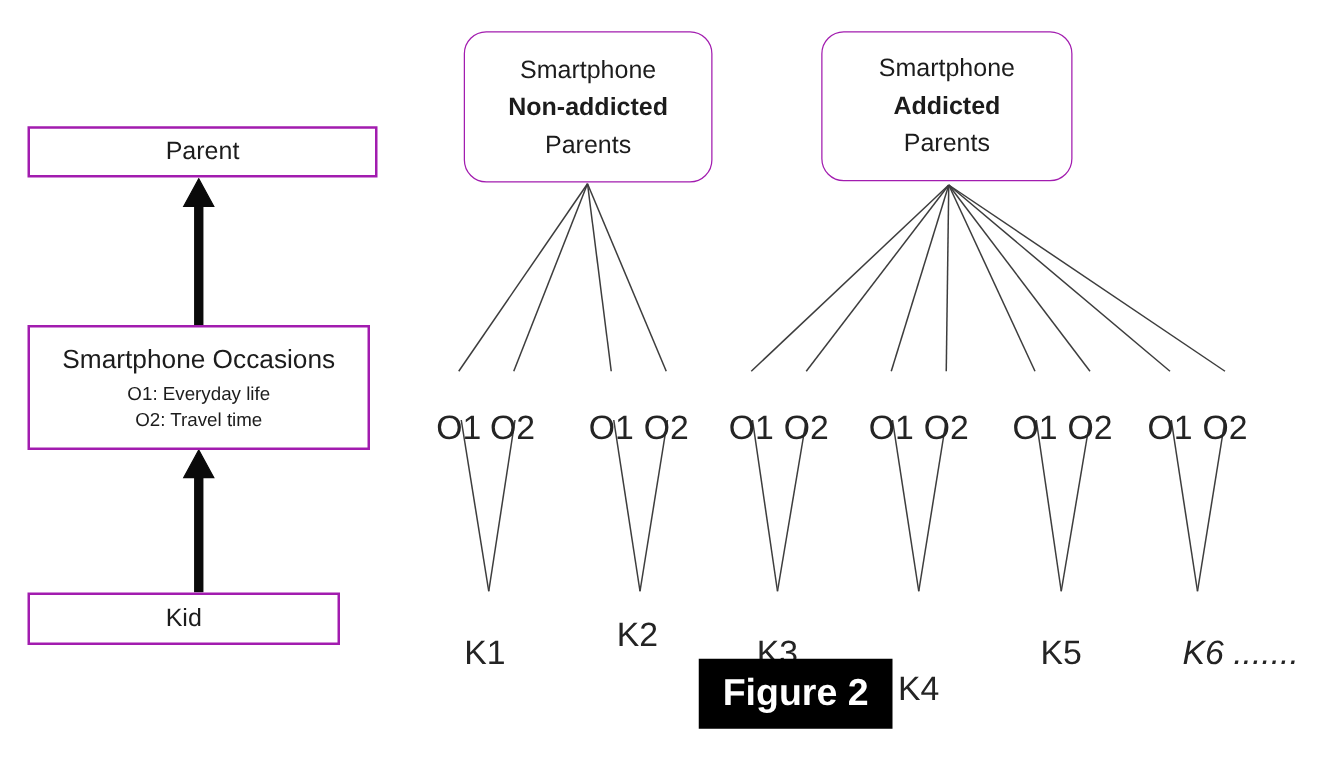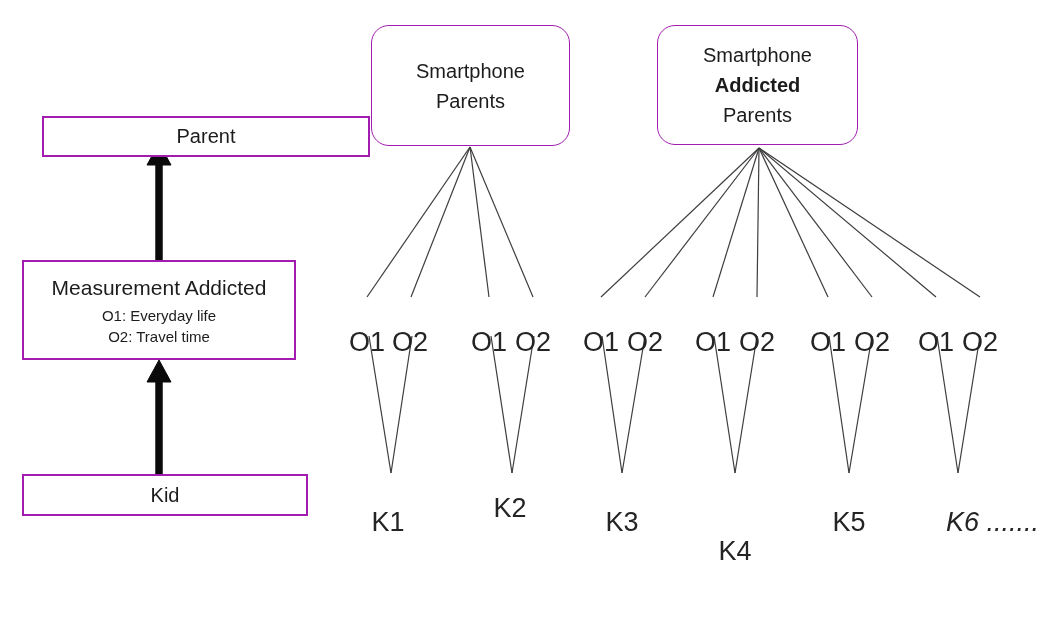"Non-addicted" span.bold-line { html: none -> <span>Non-addicted</span> }
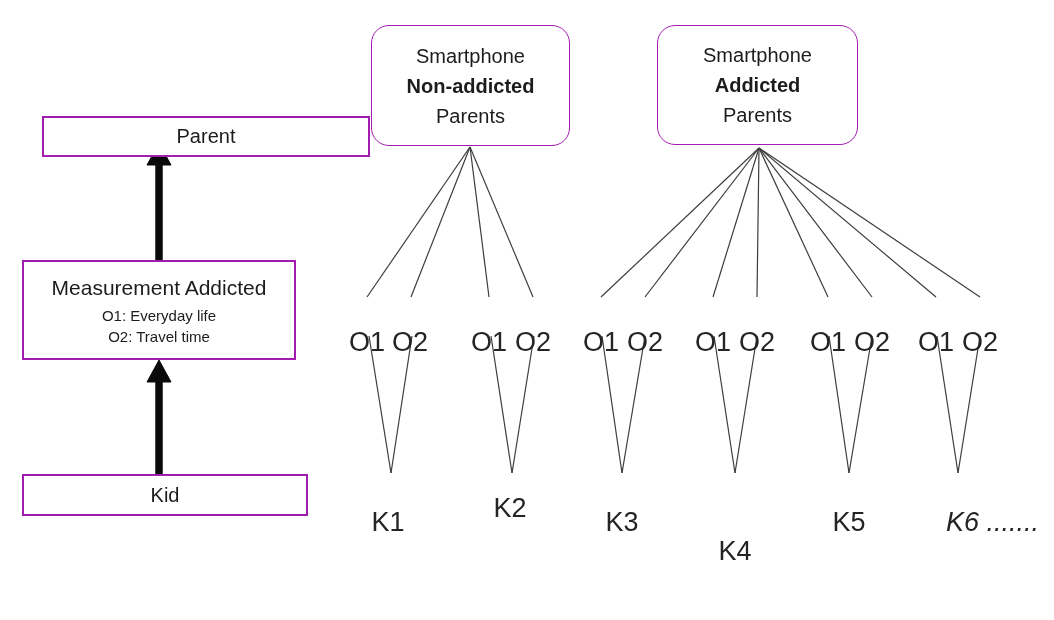"Parent" div.box { margin-left: 20px -> none; top: 116px -> 101px; width: 328px -> 280px }
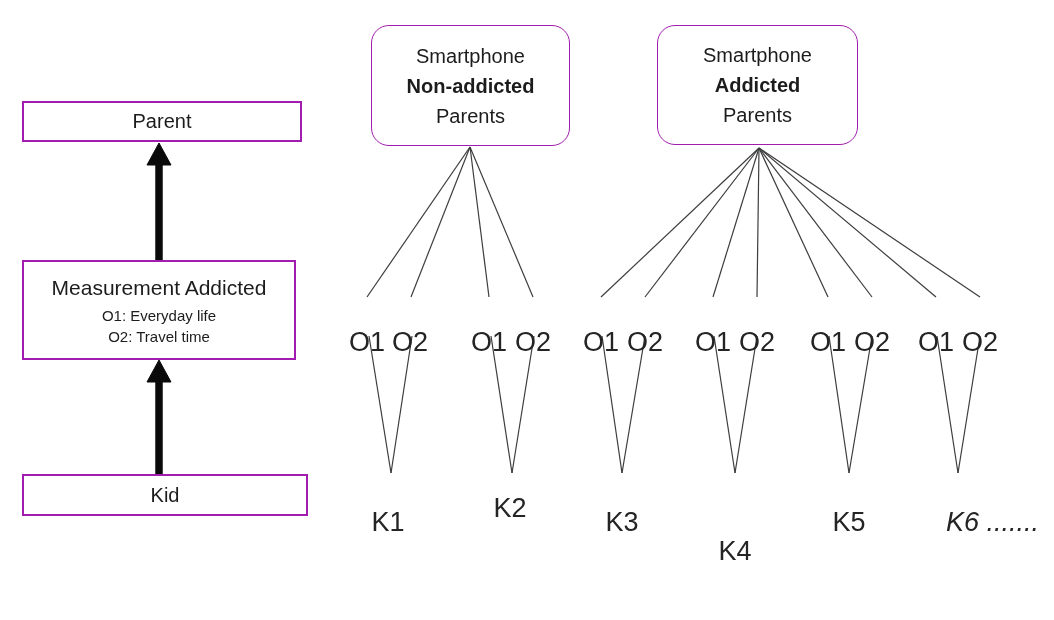"Measurement Addicted" span.measure-title { text: Measurement Addicted -> Smartphone Occasions }
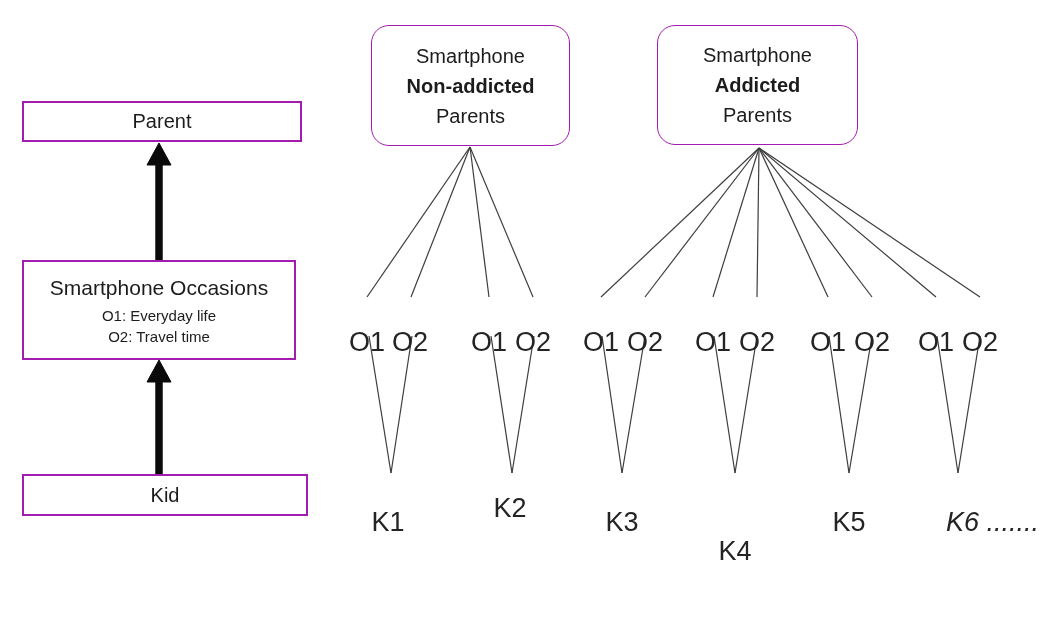"Kid" div.box { width: 286px -> 250px }
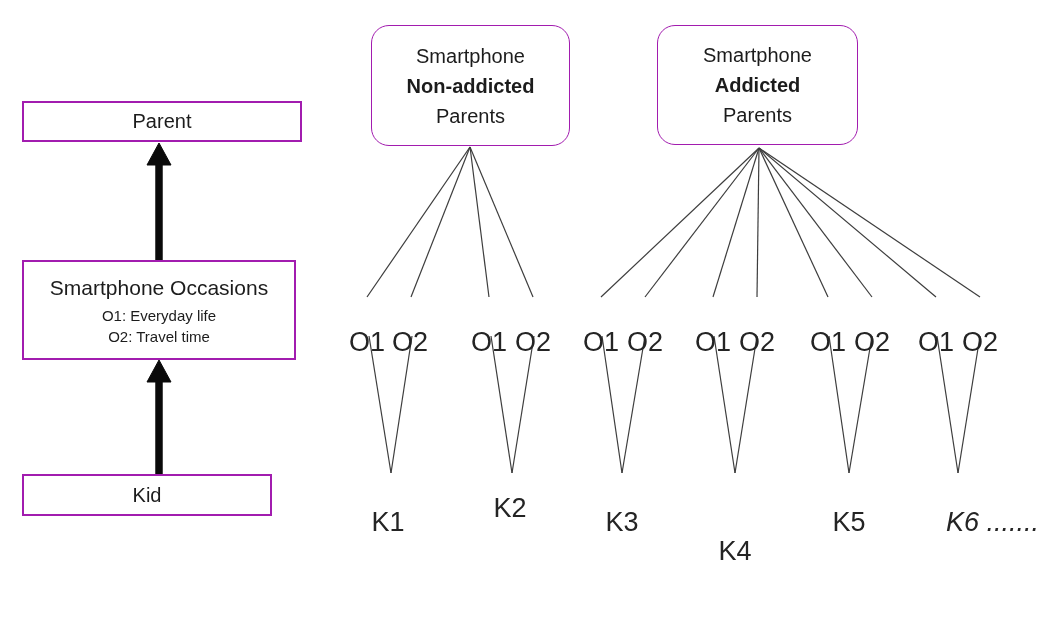"Figure 2" div.caption-box { html: none -> <div> <span>Figure 2</span> </div> }
